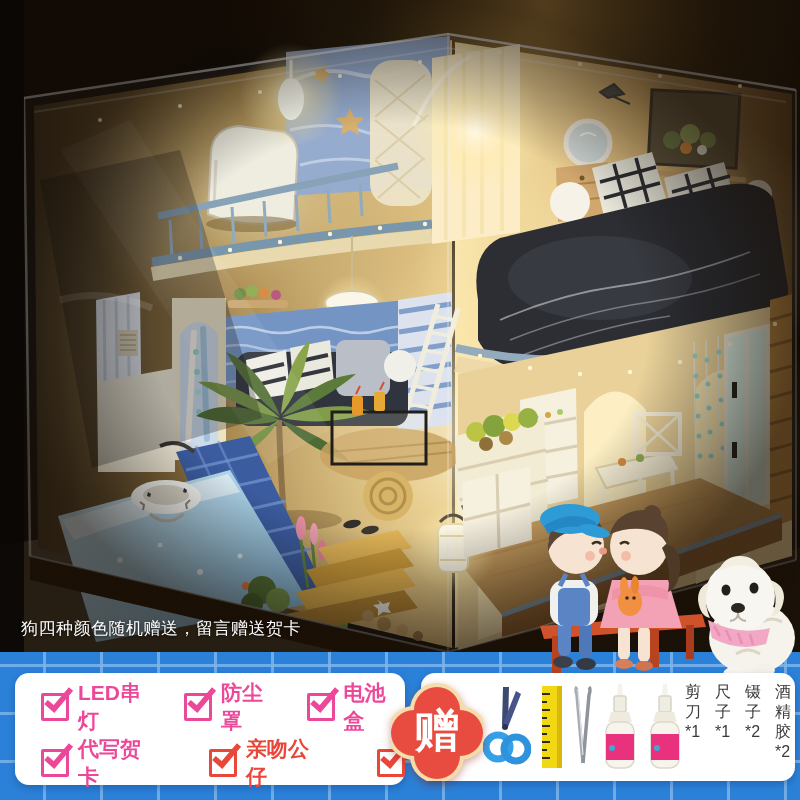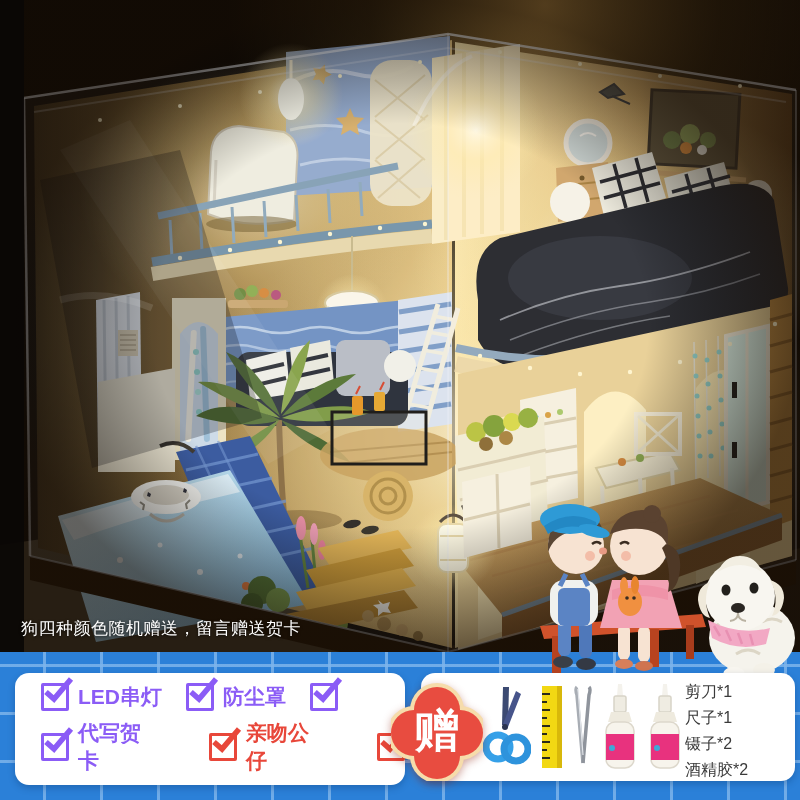"LED串灯" .feat { color: #8b5cf6 -> #ec4899 }
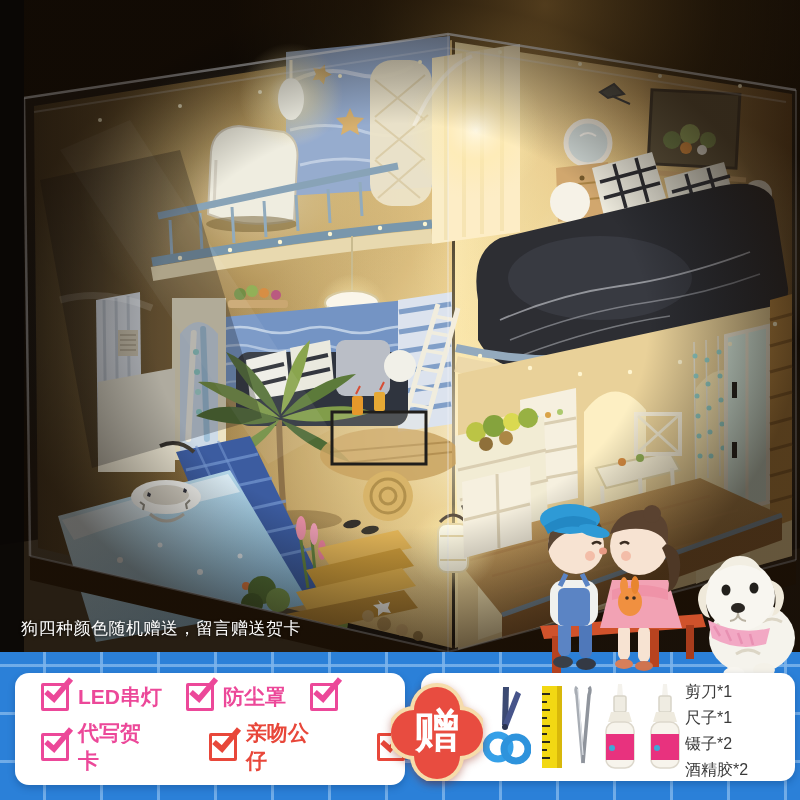"电池盒" span.feat-label { html: none -> <span>电池盒</span> }
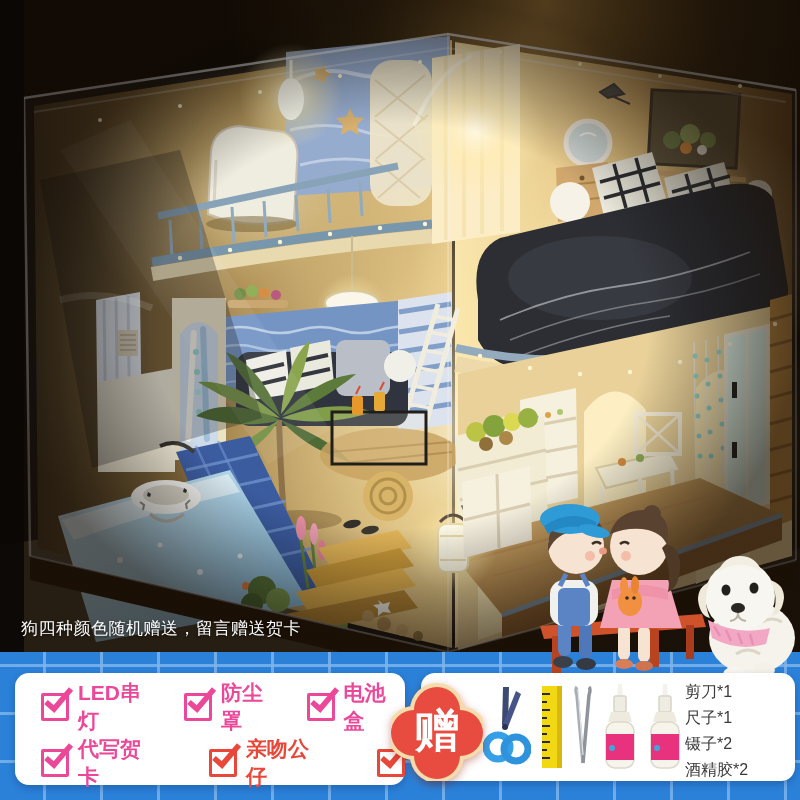"剪刀*1" .gift-list { flex-direction: column -> row; gap: 6px -> 14px }
